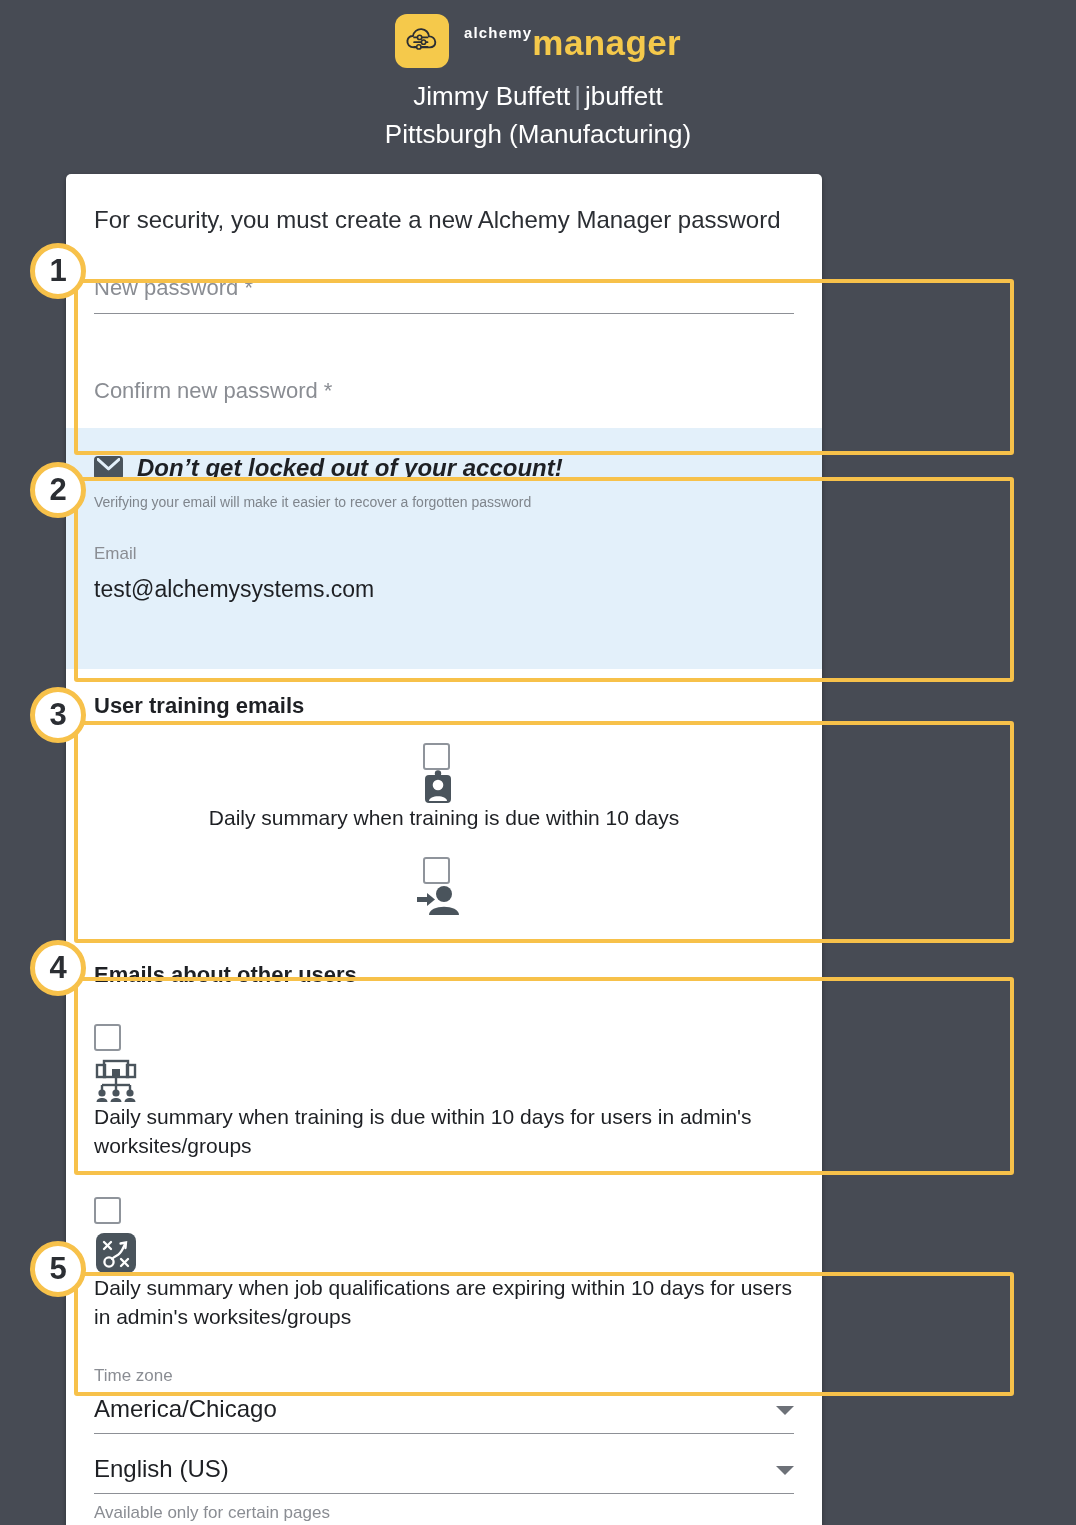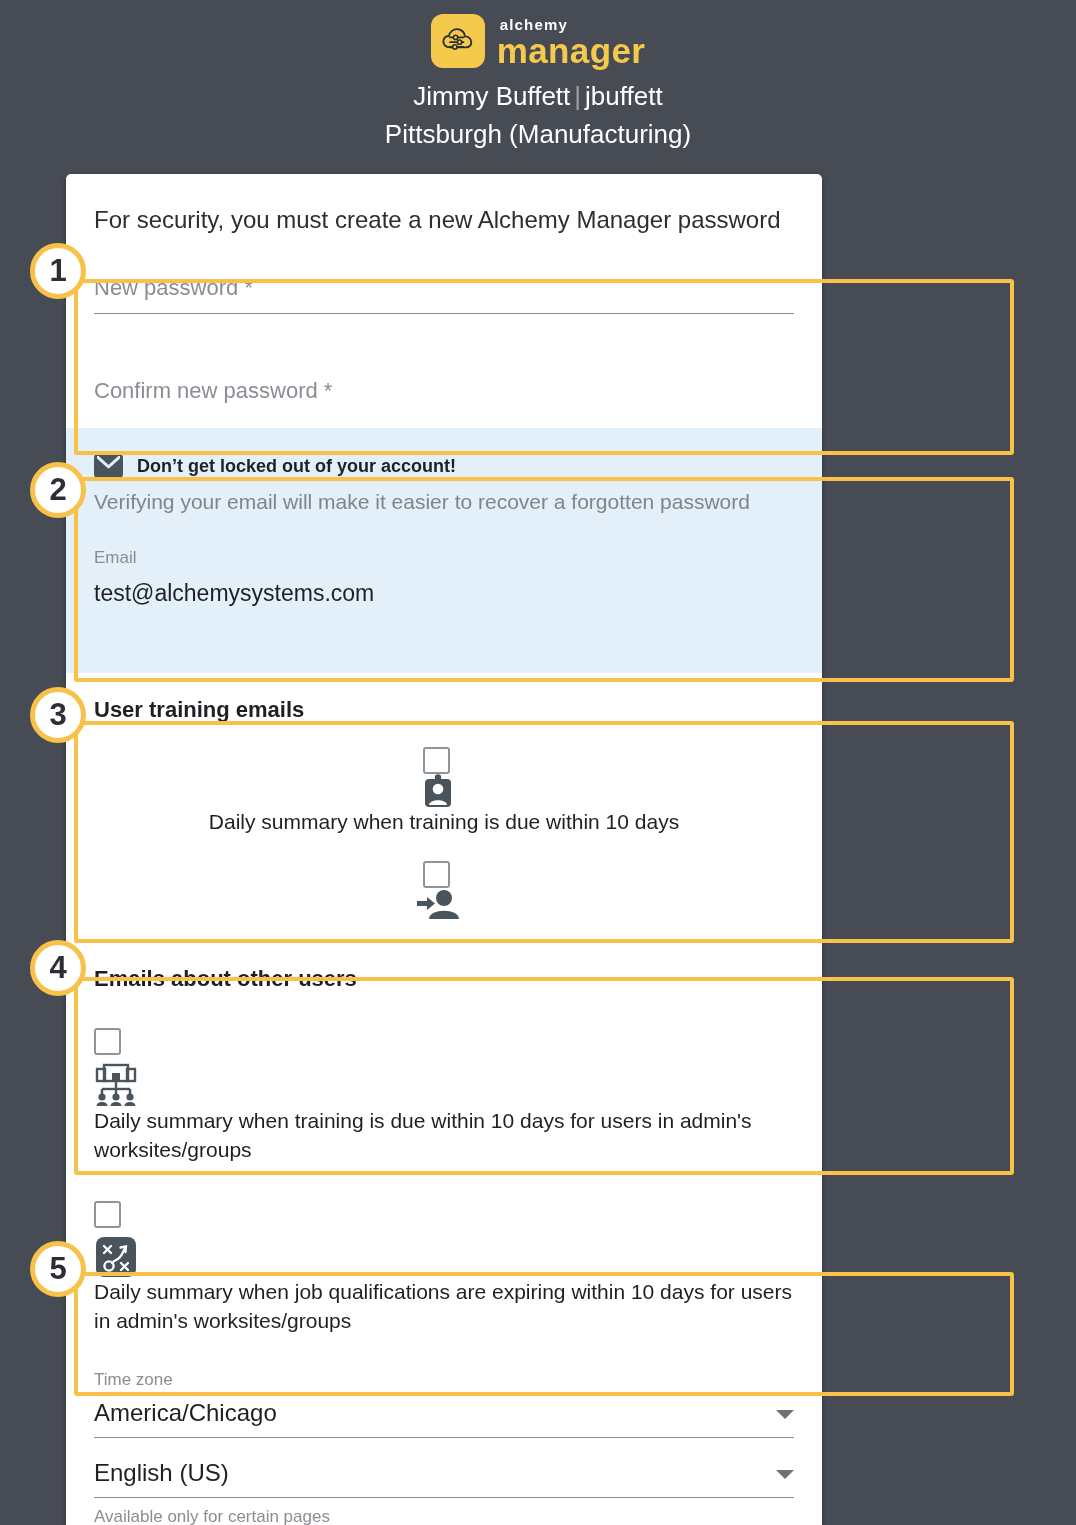"alchemy" .logo-words { flex-direction: column -> row }
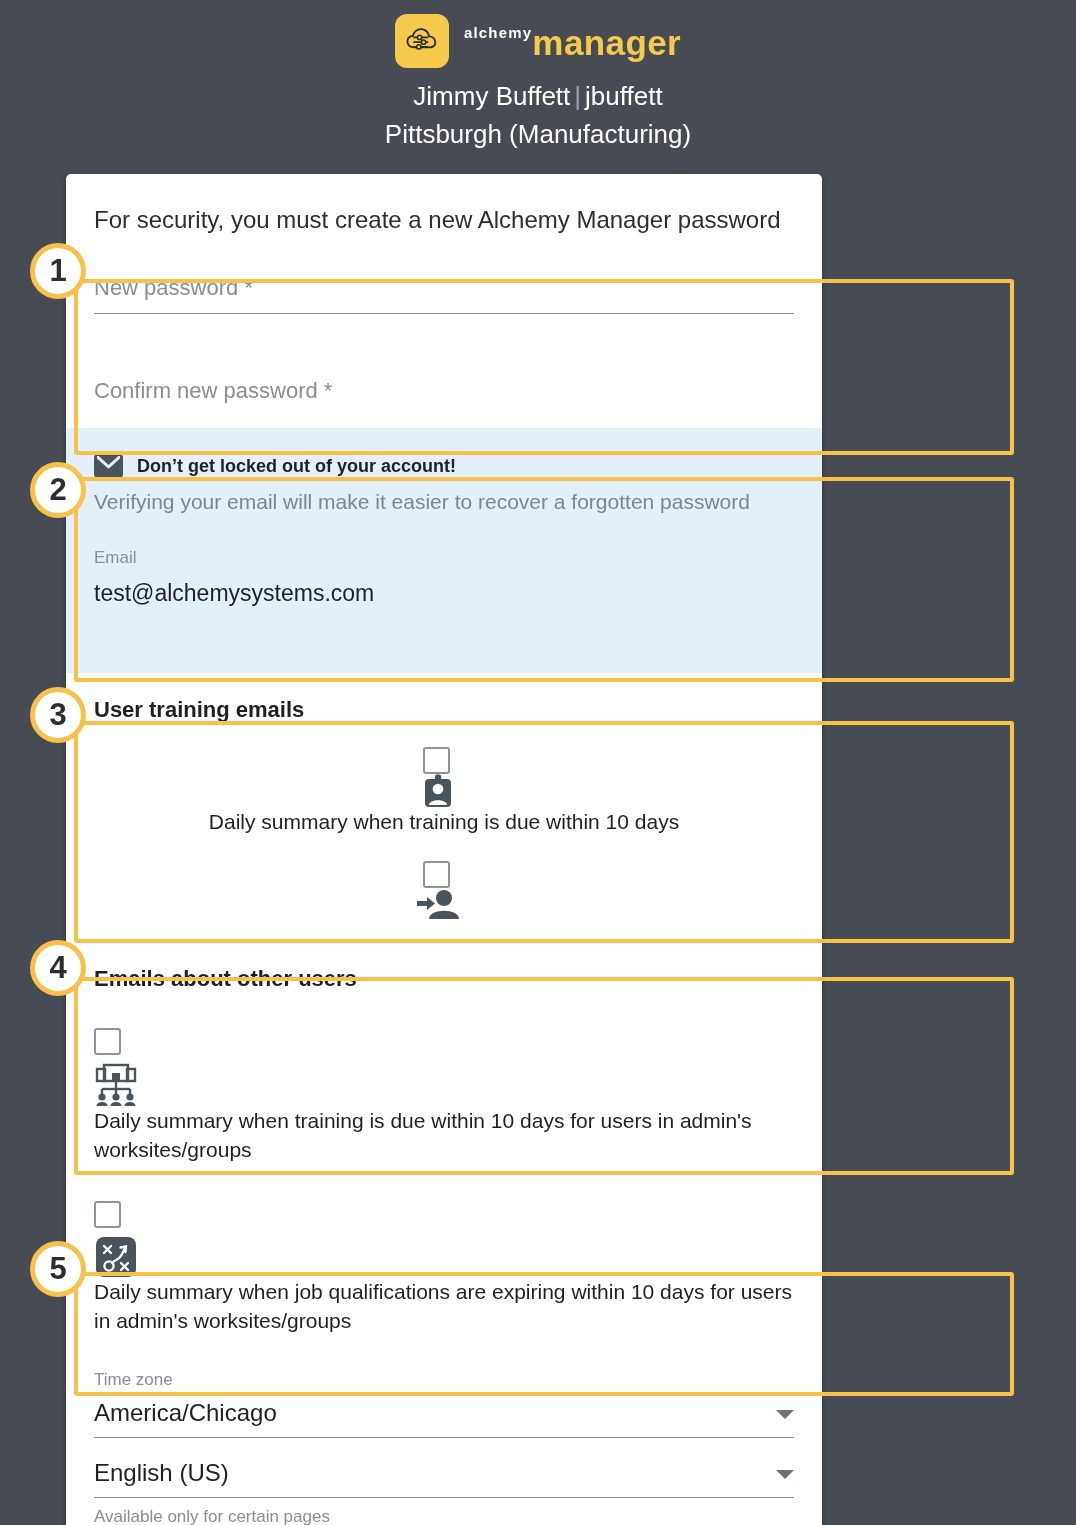"Don’t get locked out of" .email-head-text { font-size: 18px -> 24px; font-style: none -> italic }
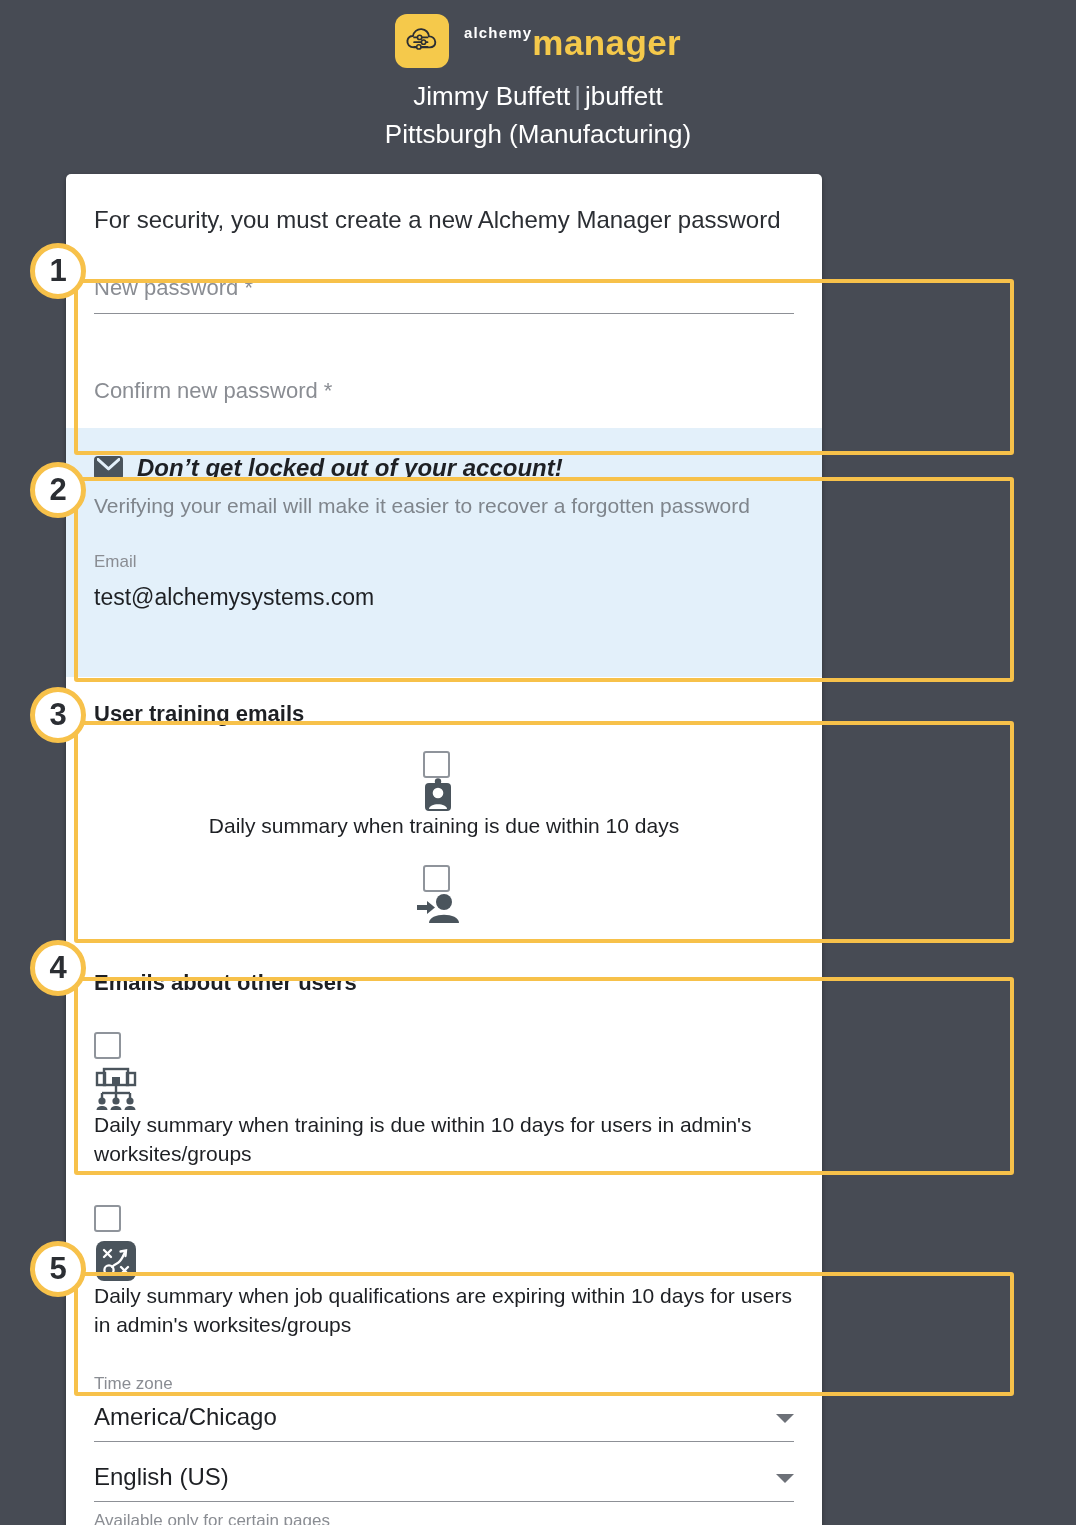"Verifying your email will make" .email-sub { font-size: 21px -> 14px }
